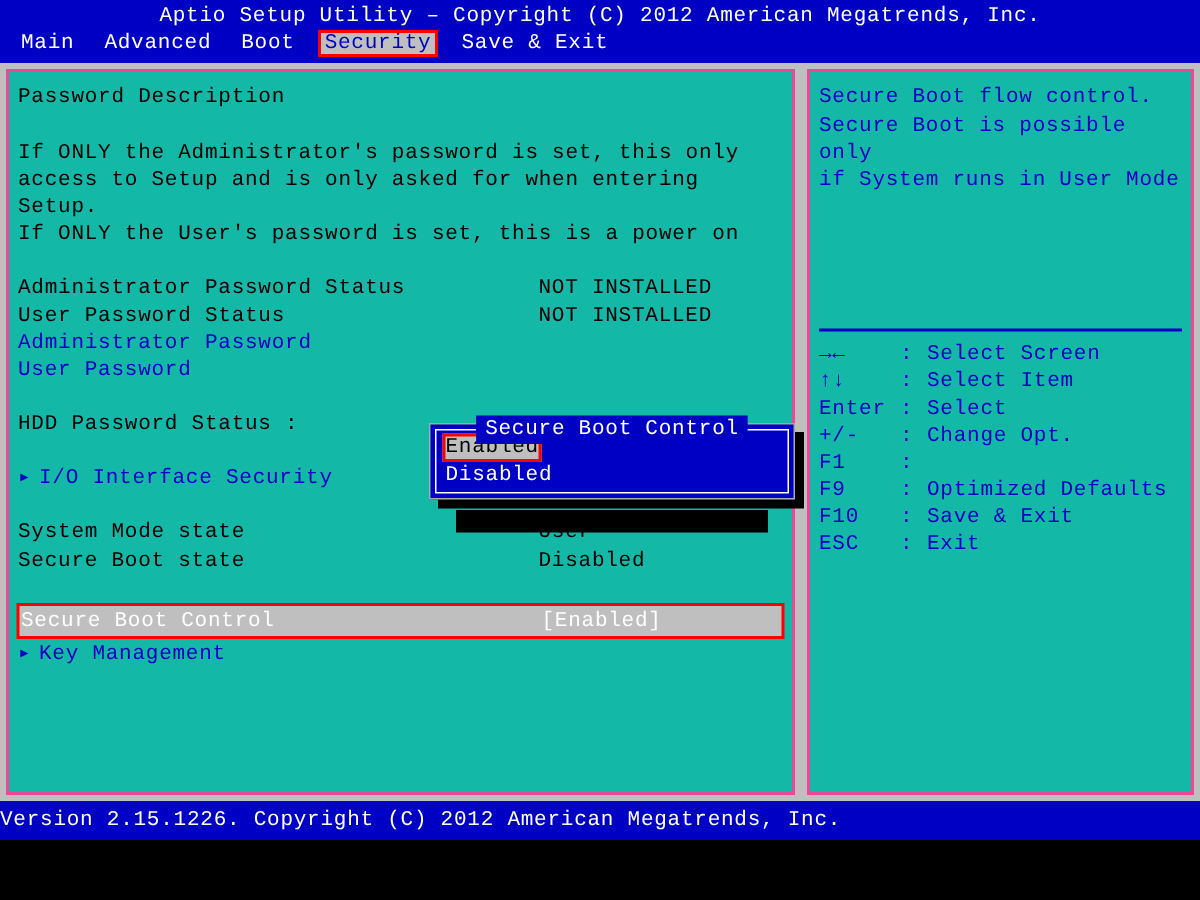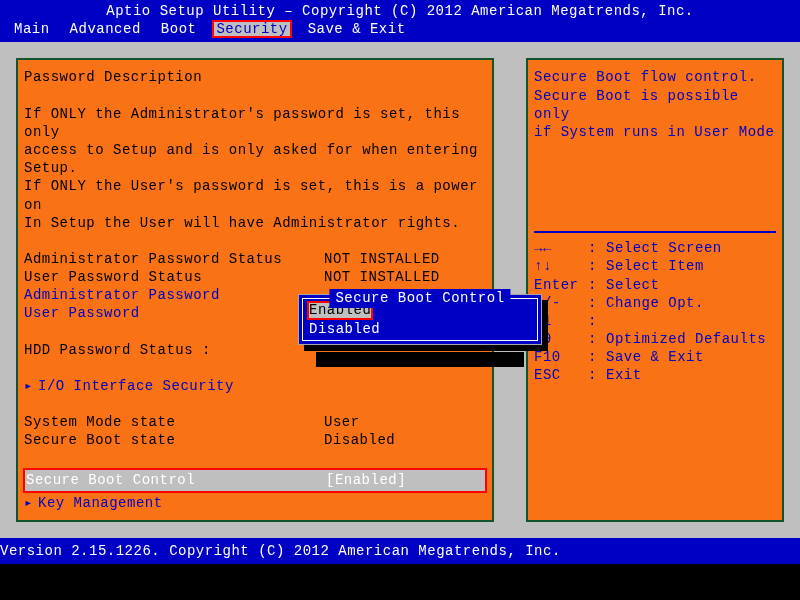"Password Description" .panel { background: #f97316 -> #14b8a6; border: 2px solid #14532d -> 2px solid #ec4899; margin: 16px -> 4px }
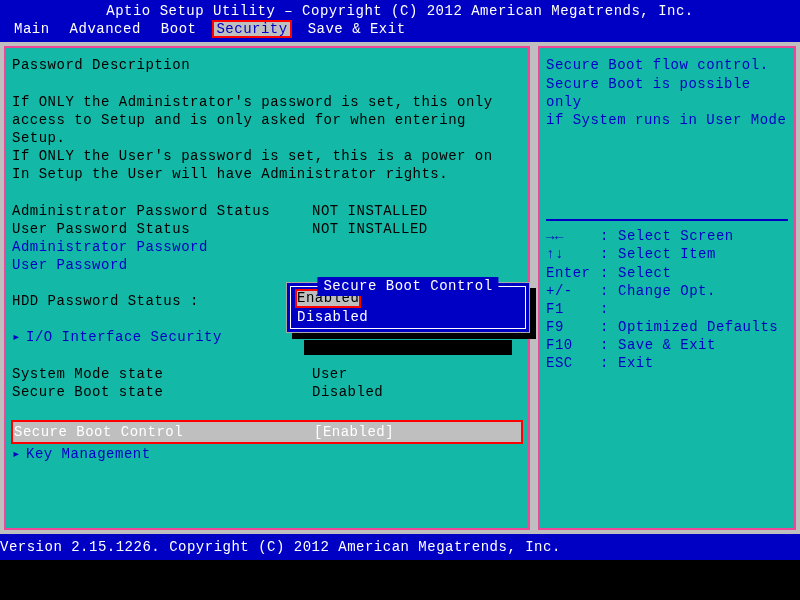"In Setup the User will" div.desc { html: <div>In Setup the User will have Administrator rights.</div> -> none }
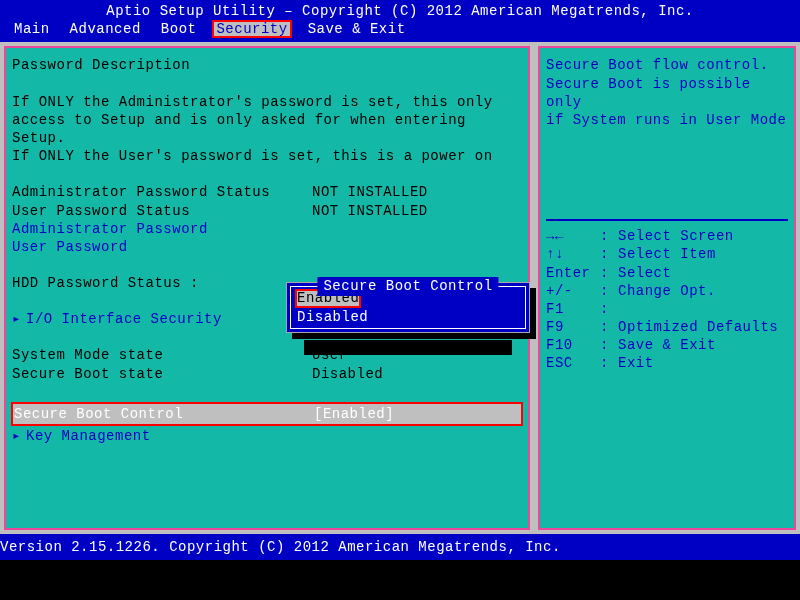"Administrator Password Status" .row { gap: none -> 47px }
